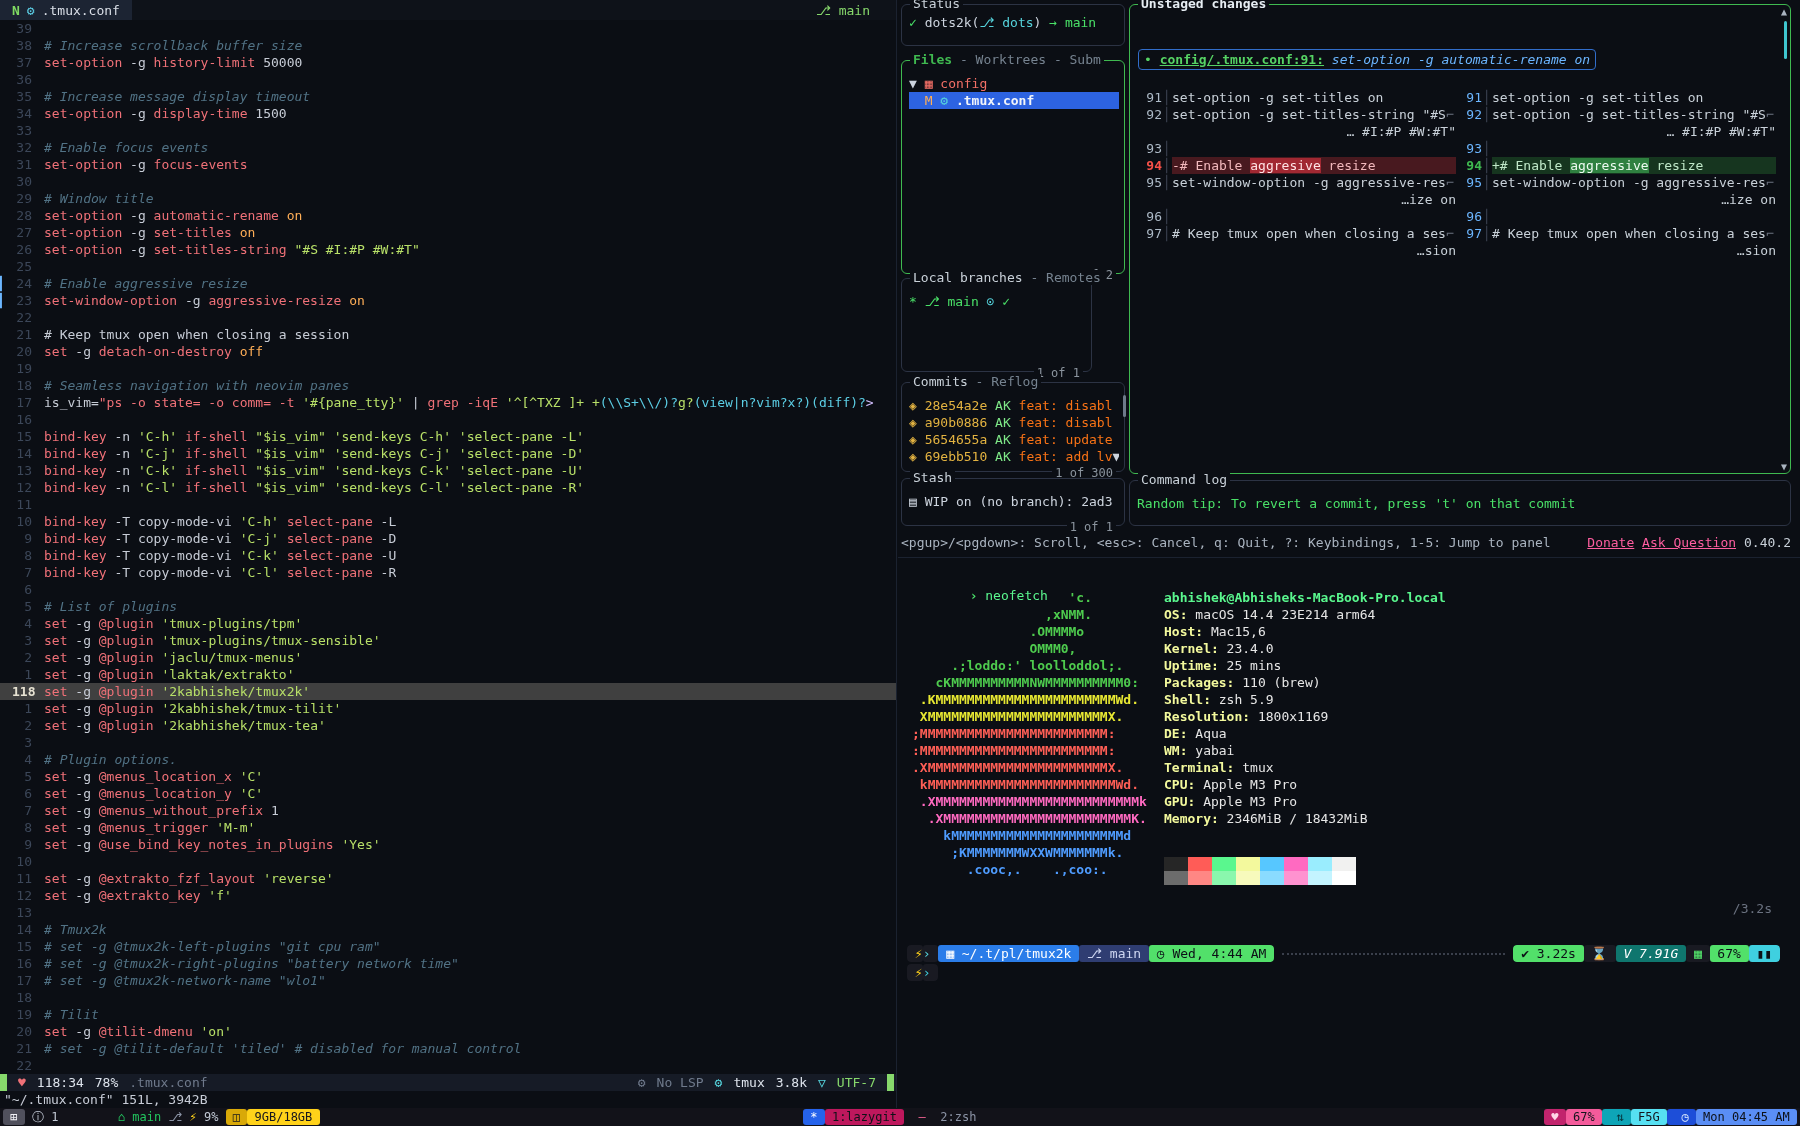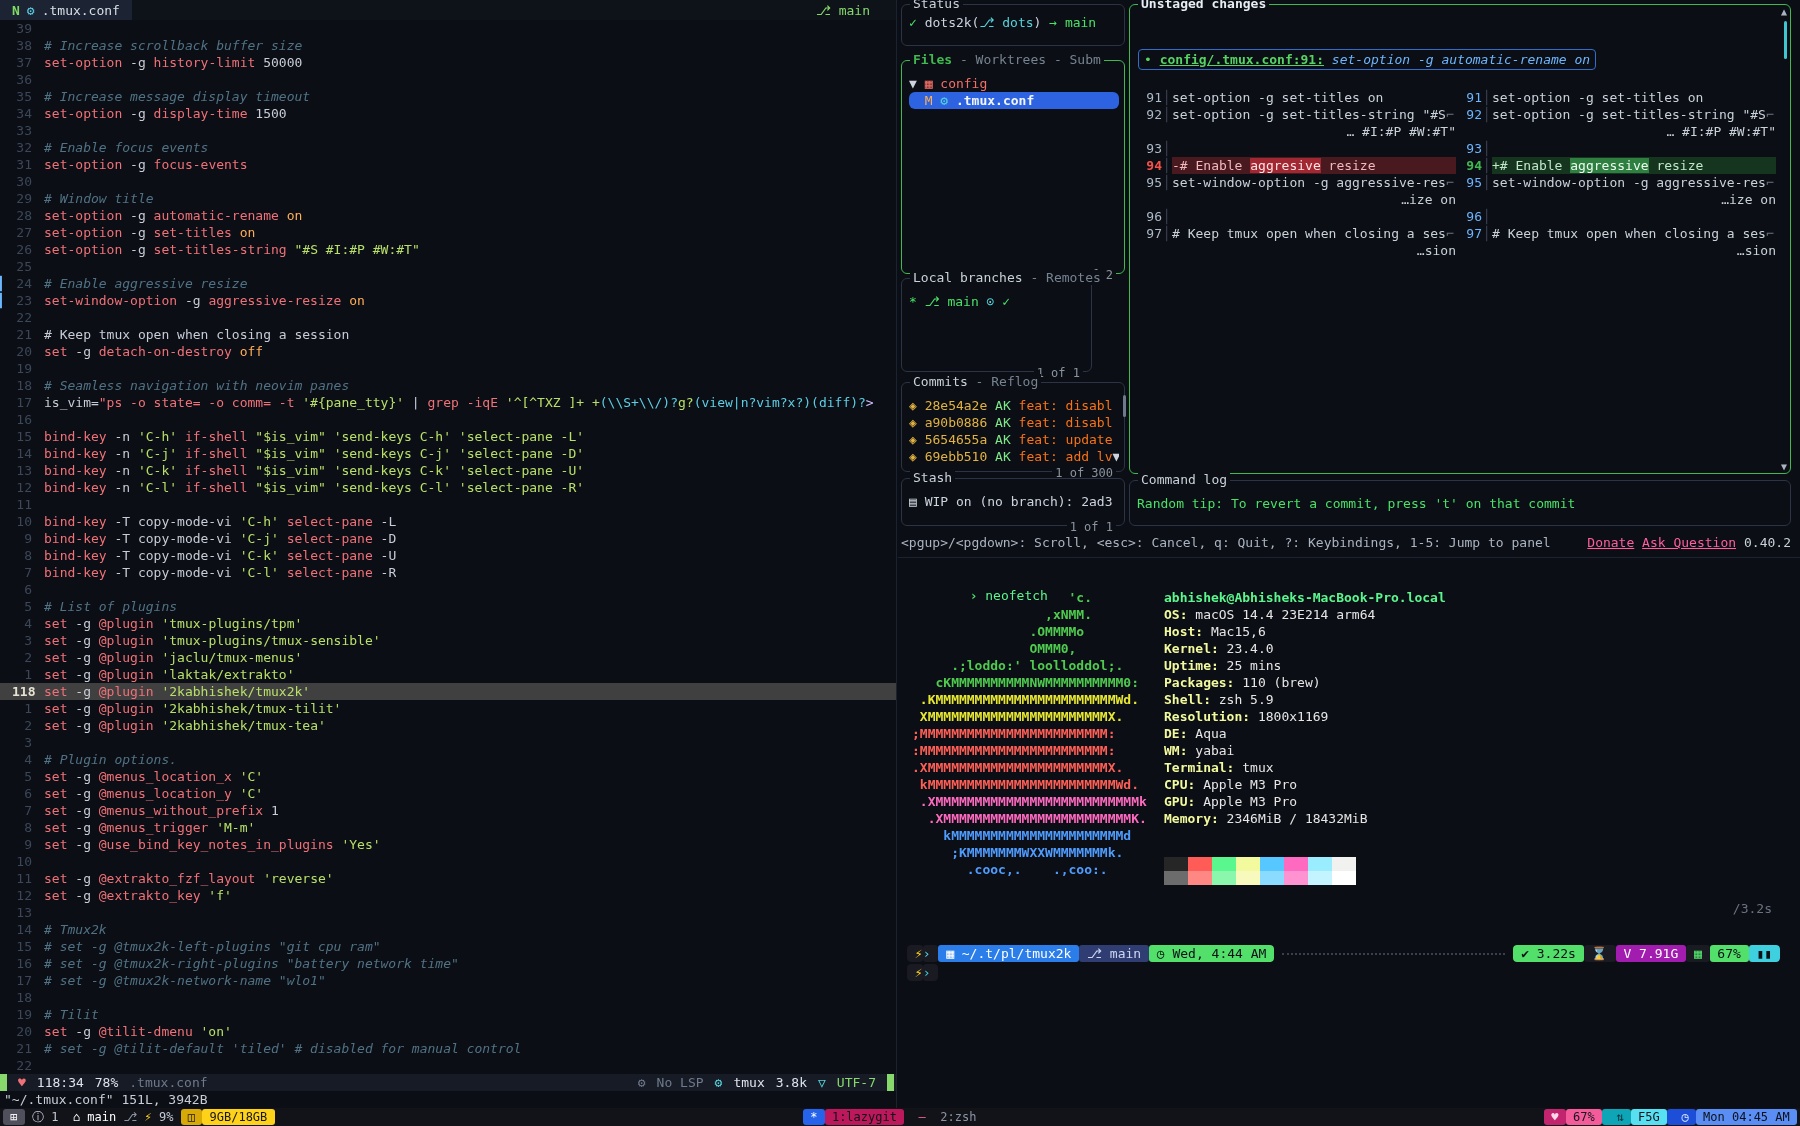"M ⚙ .tmux.conf" .lrow.sel { border-radius: 6px -> 0 }
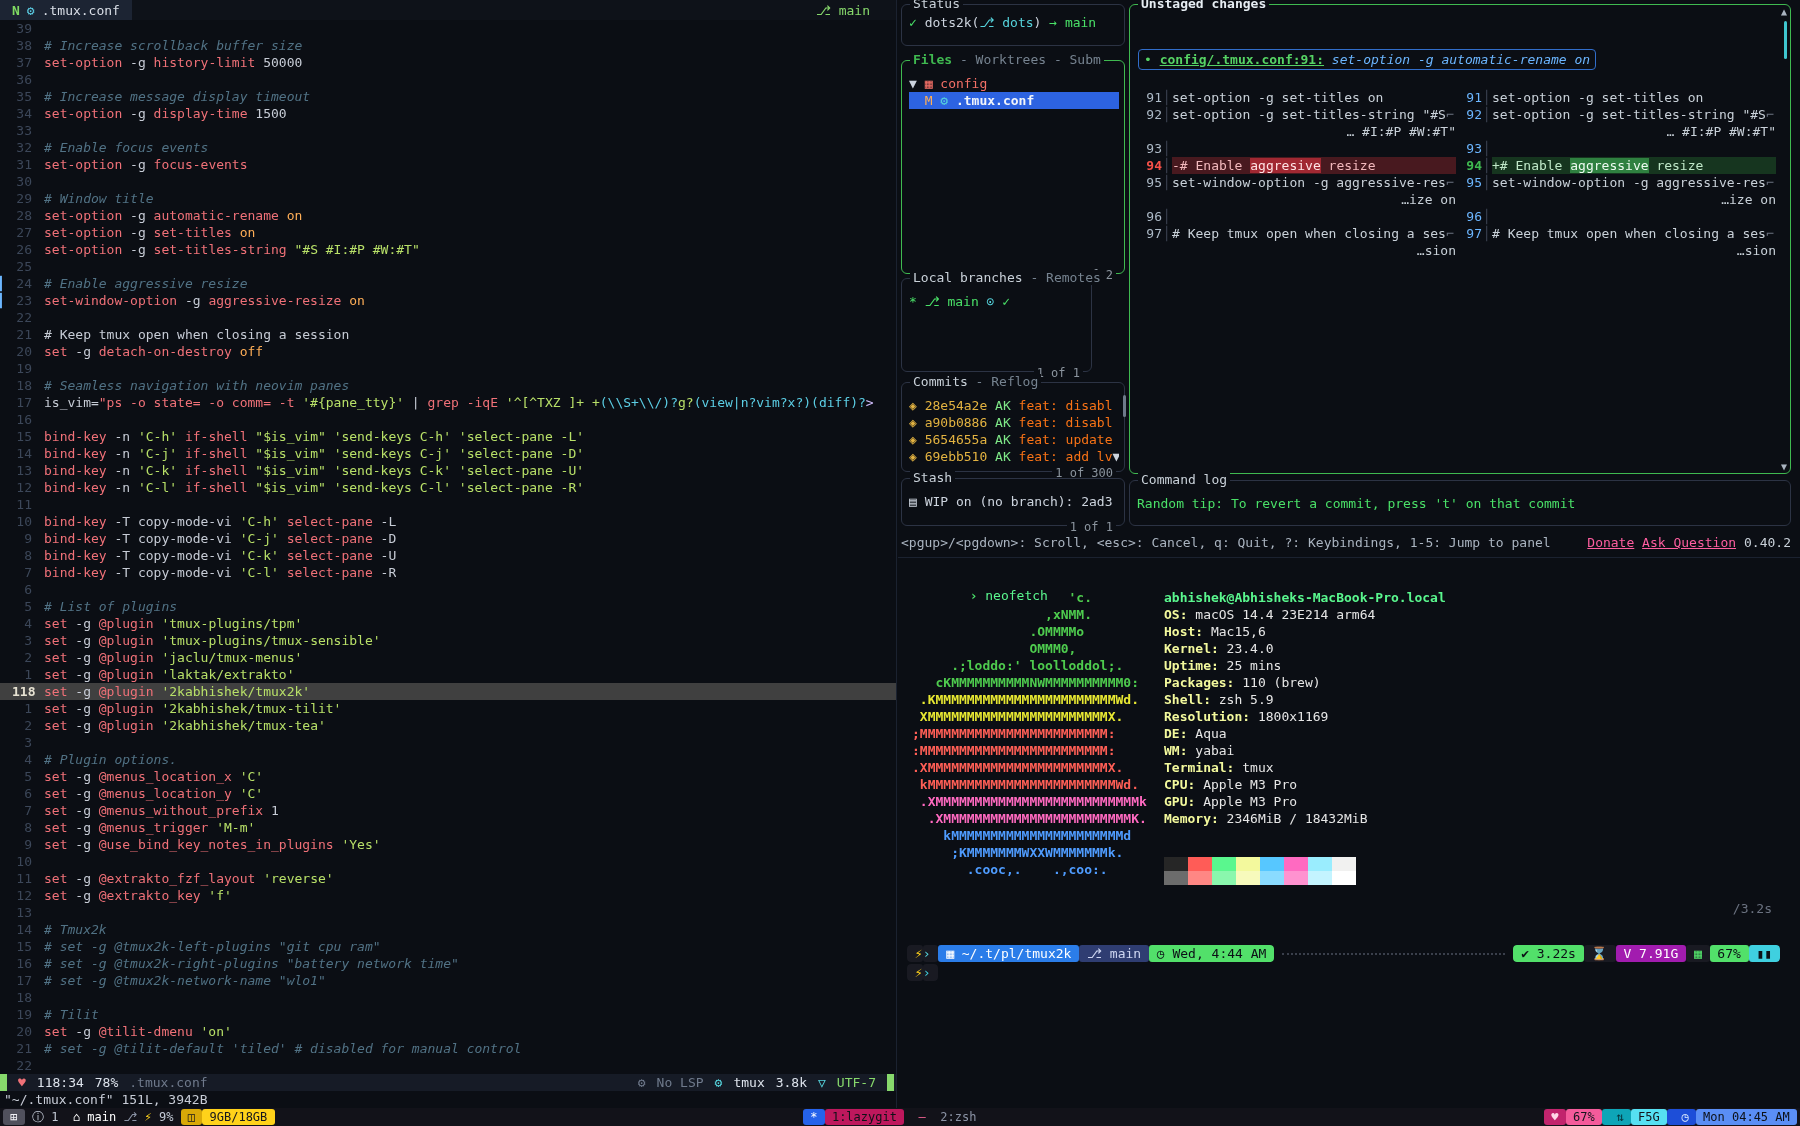"V 7.91G" span.seg { background: #a21caf -> #0f766e; font-style: none -> italic }
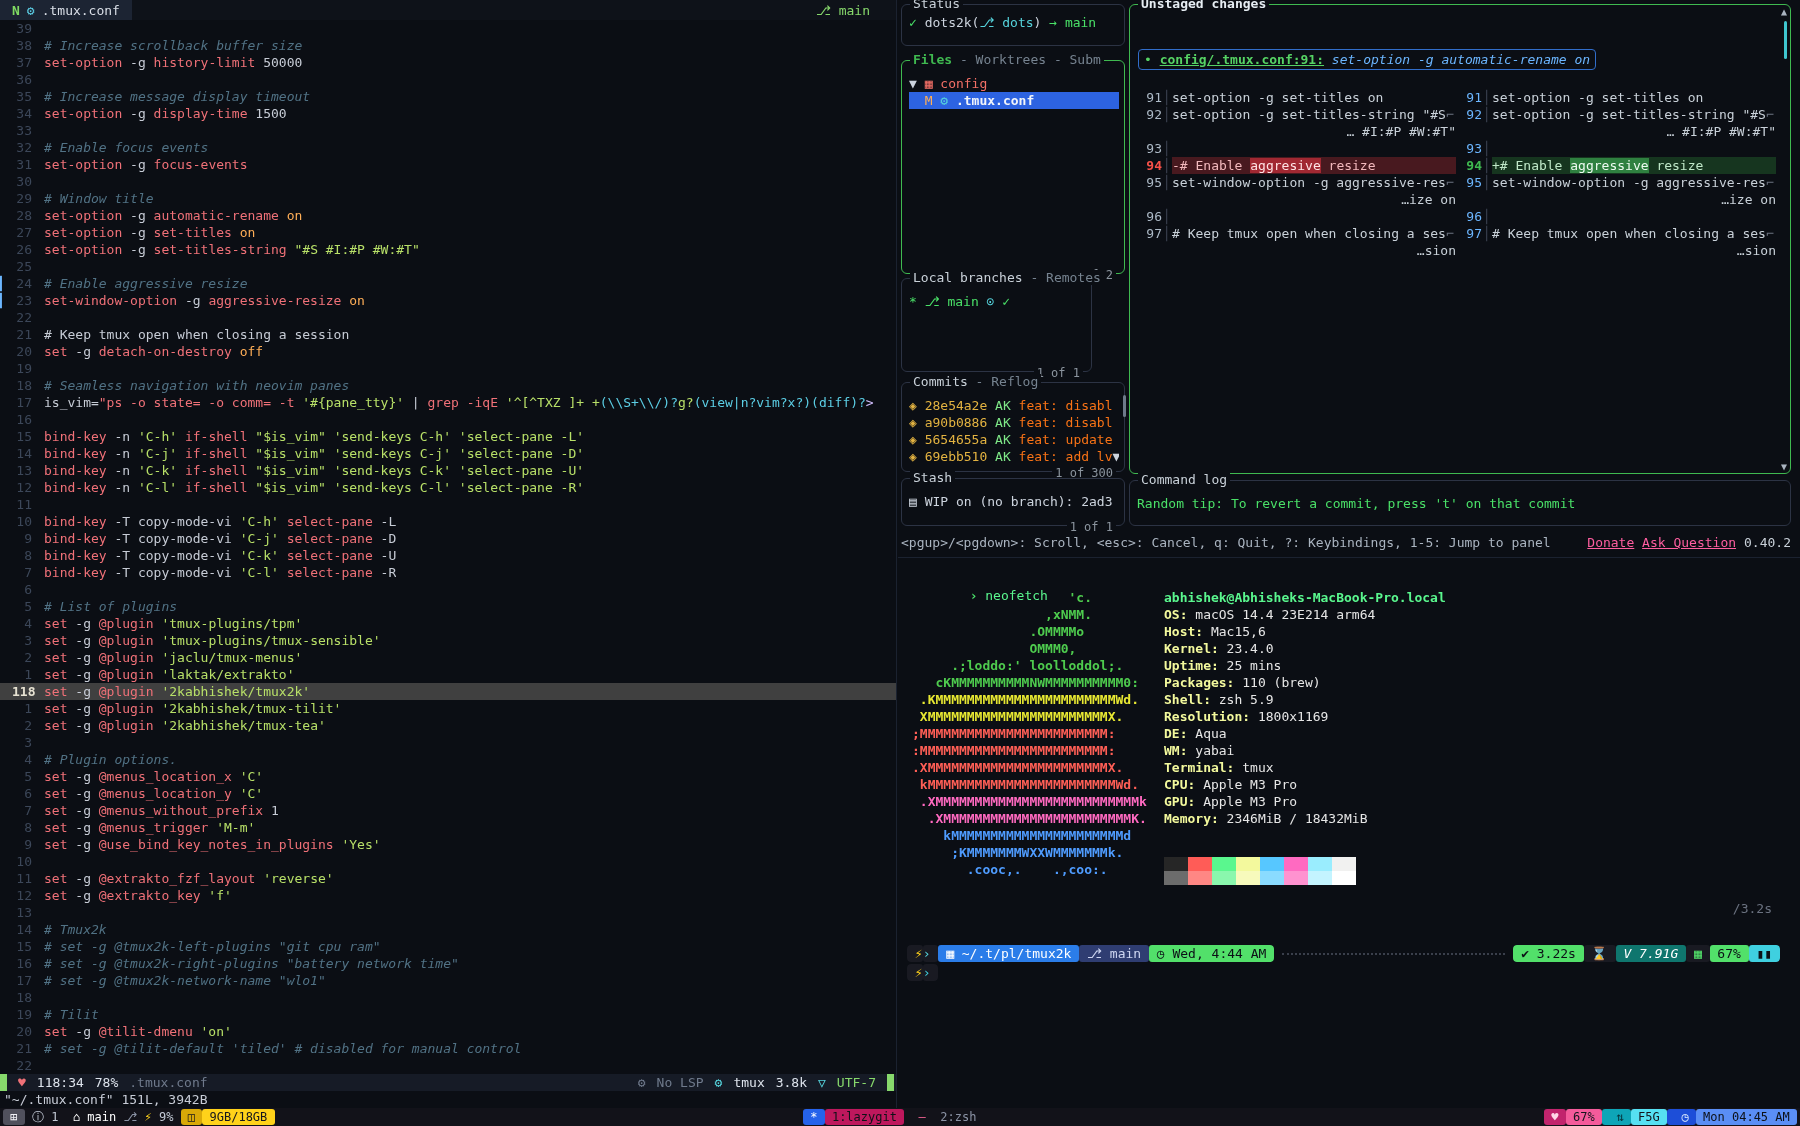"⌂ main" span.seg { color: #ffffff -> #22c55e; margin-left: none -> 45px }
